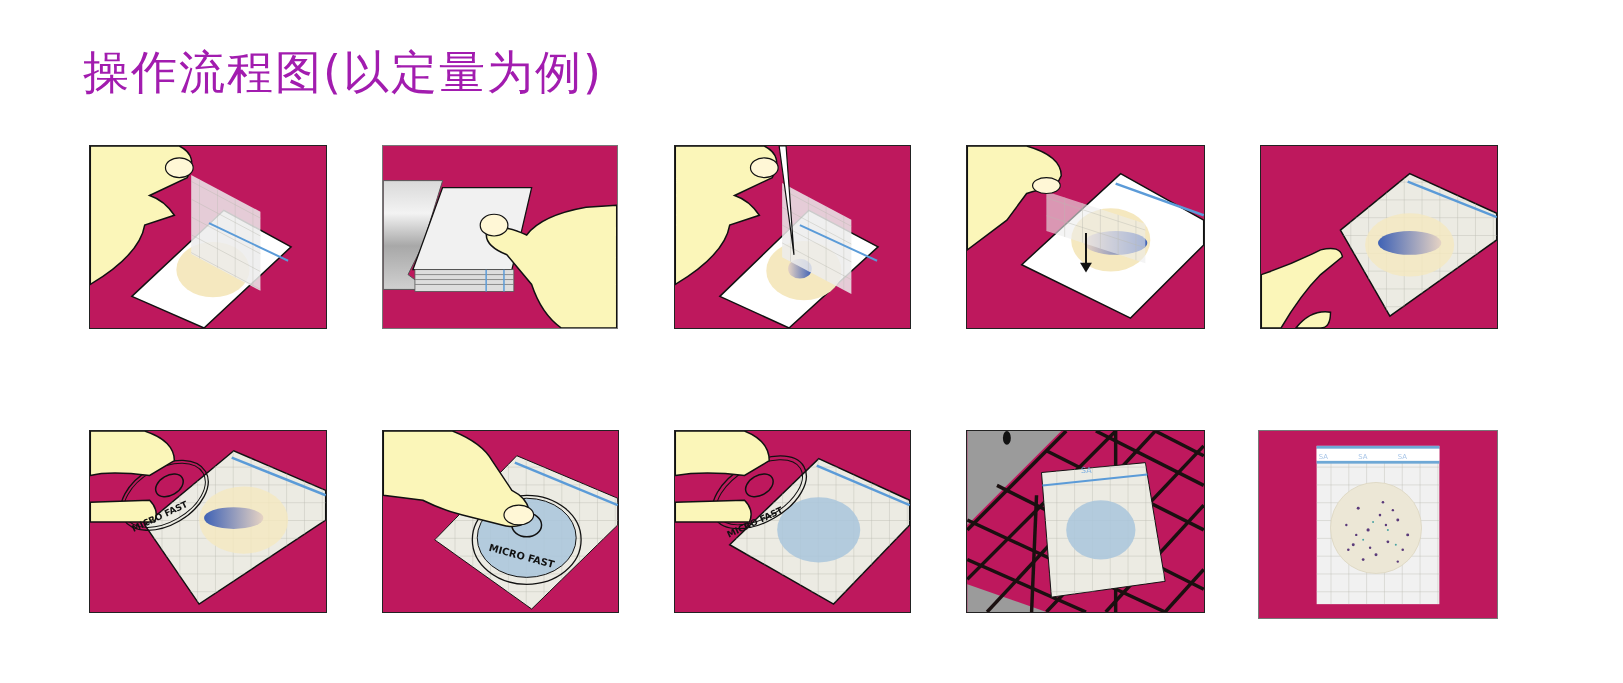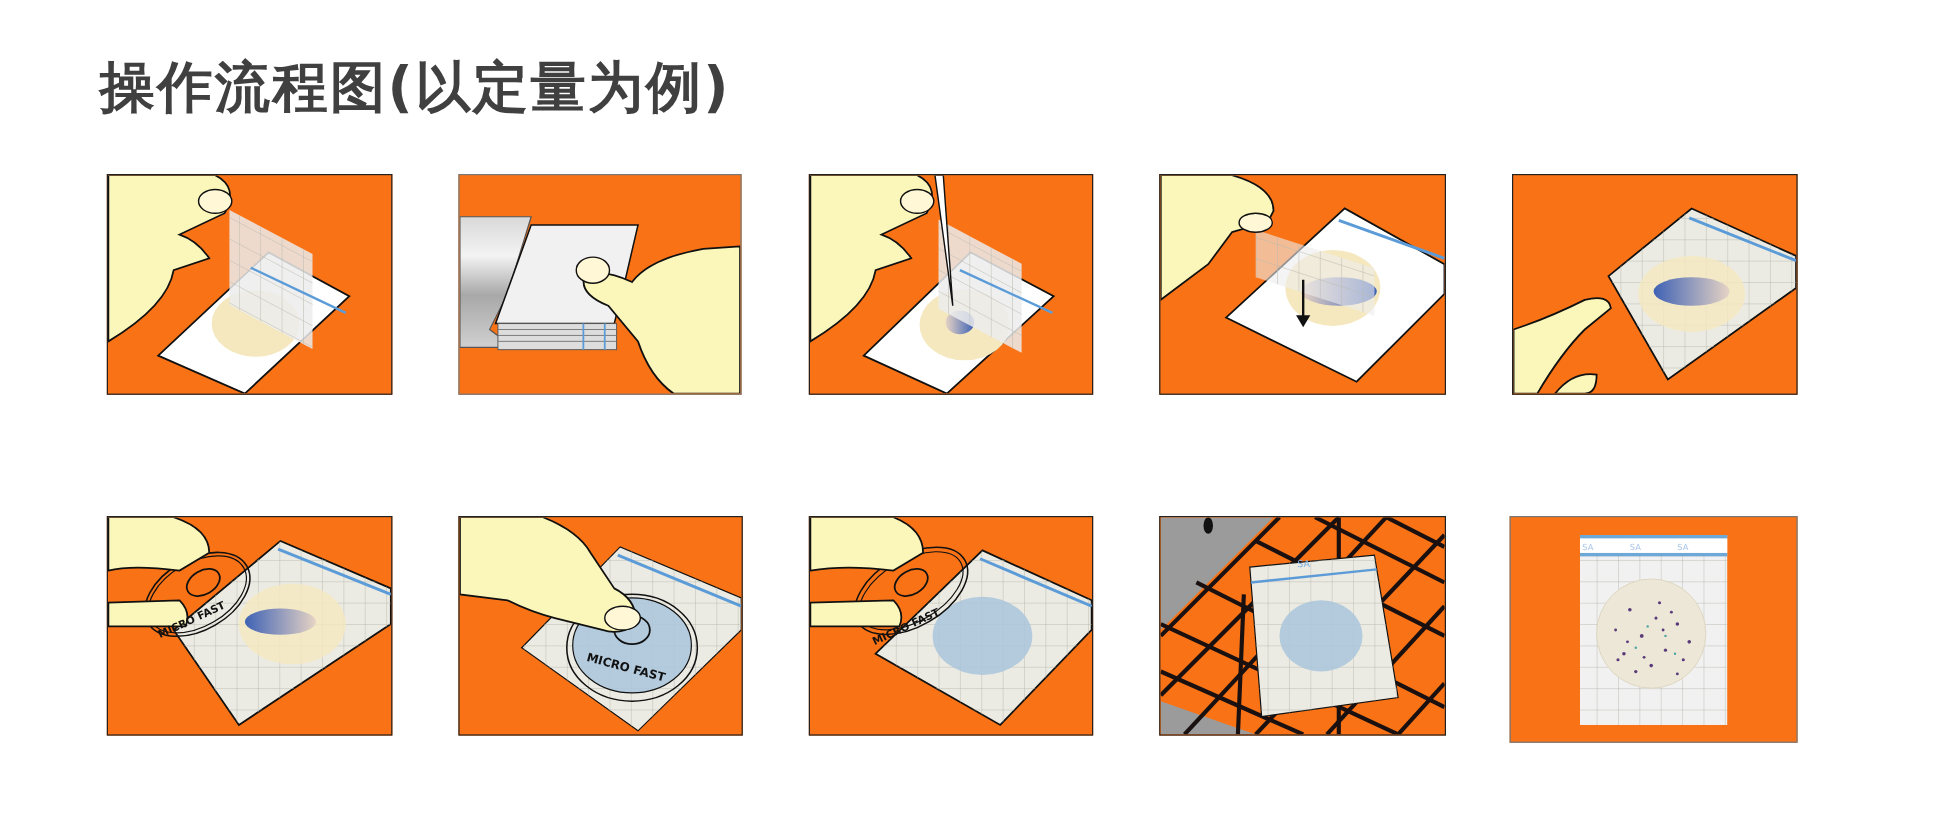"操作流程图(以定量为例)" .title { color: #404040 -> #a21caf; font-weight: bold -> normal }
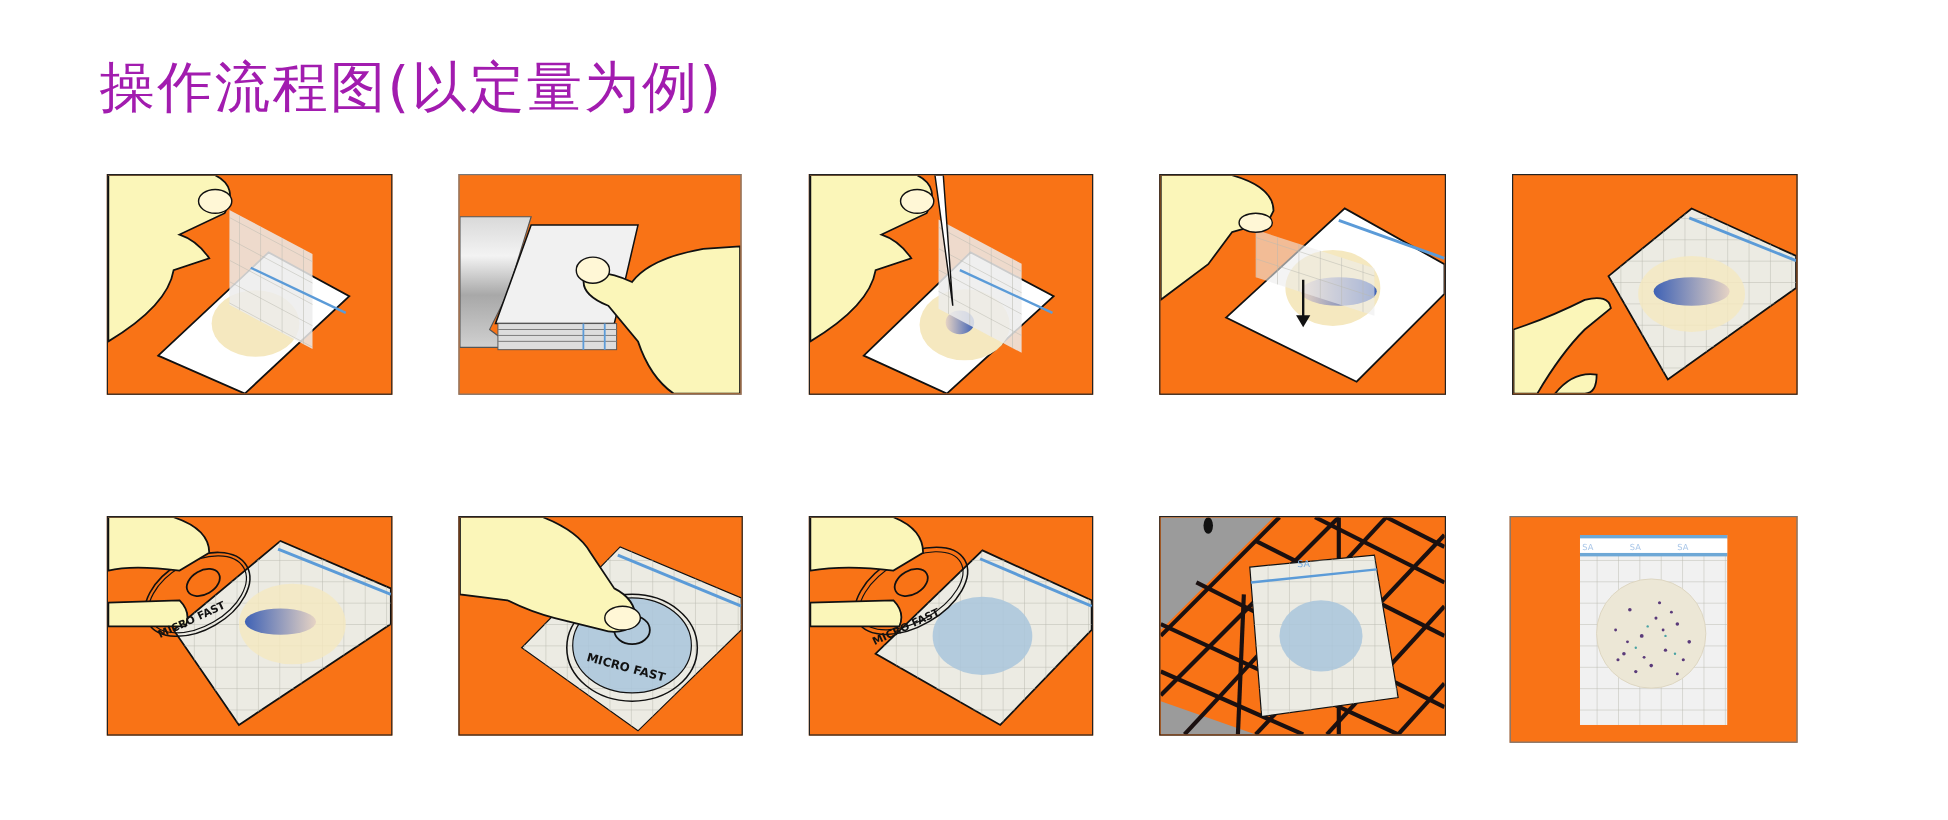"SA" .panel { background: #f97316 -> #be185d }
